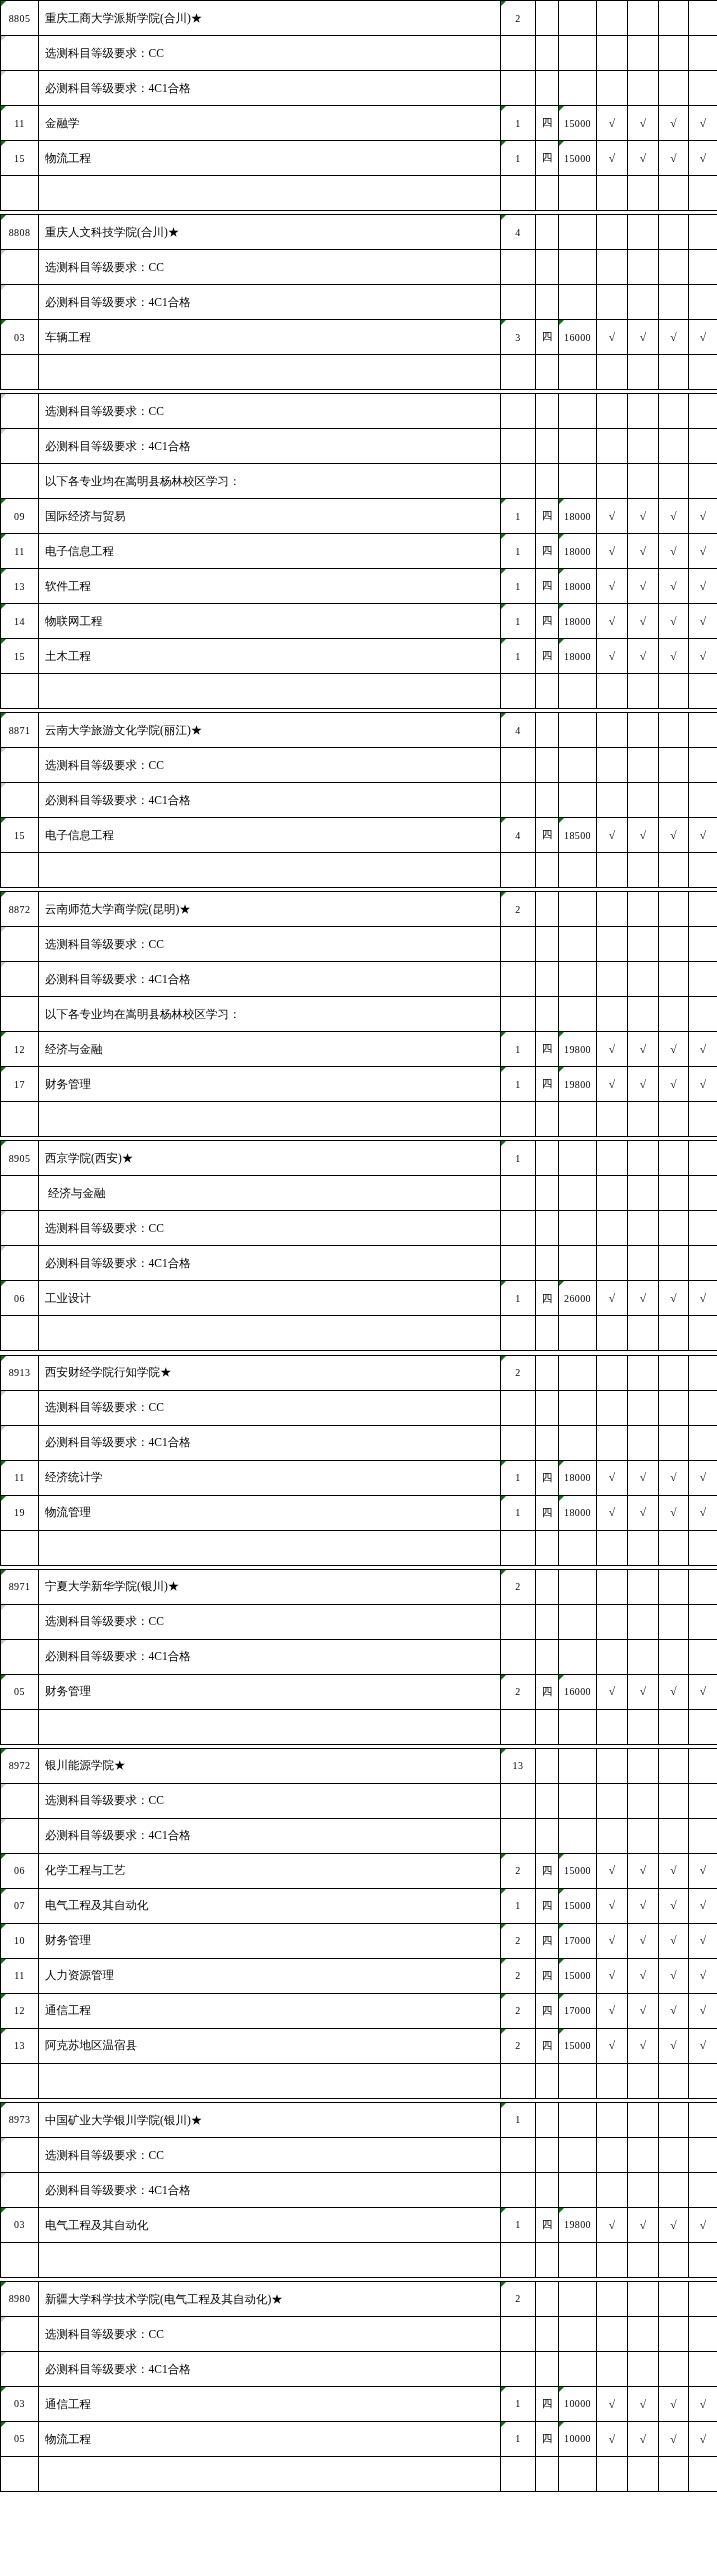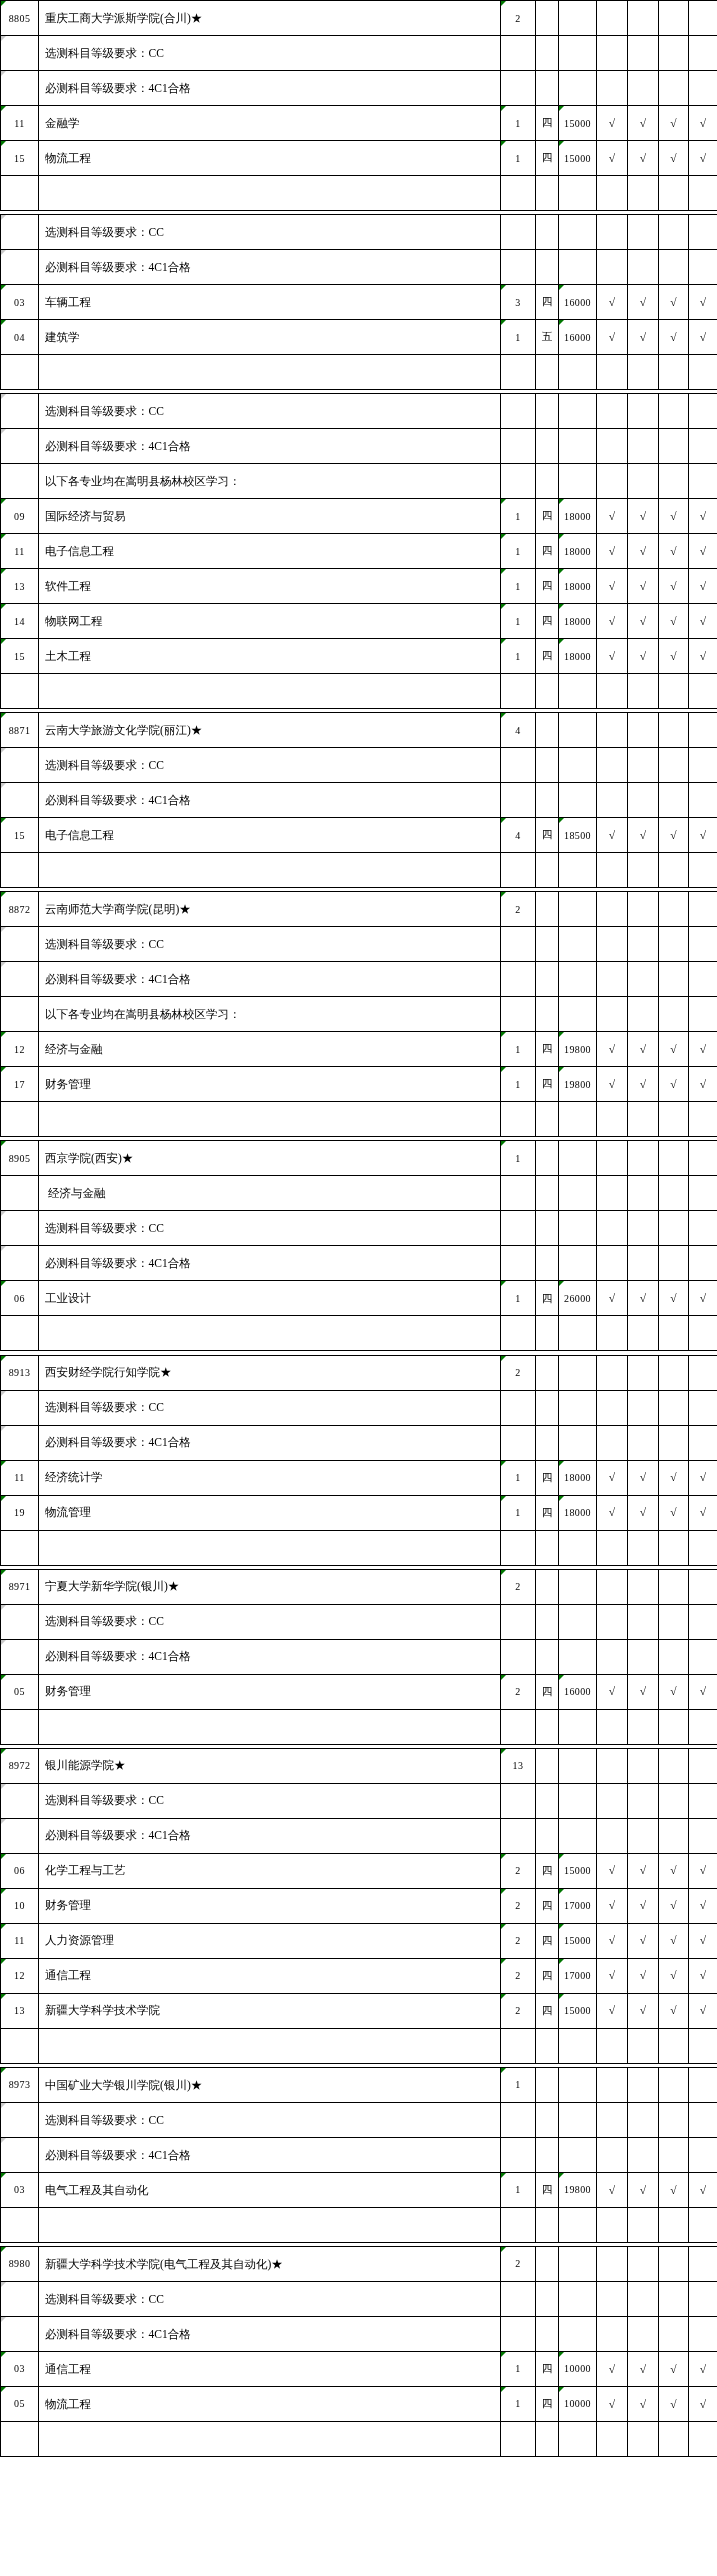"8808" tr { html: none -> <tr> <td><span></span>8808</td> <td>重庆人文科技学院(合川)★</td> <td><span></span>4</td> <td></td> <td></td> <td></td> <td></td> <td></td> <td></td> </tr> }
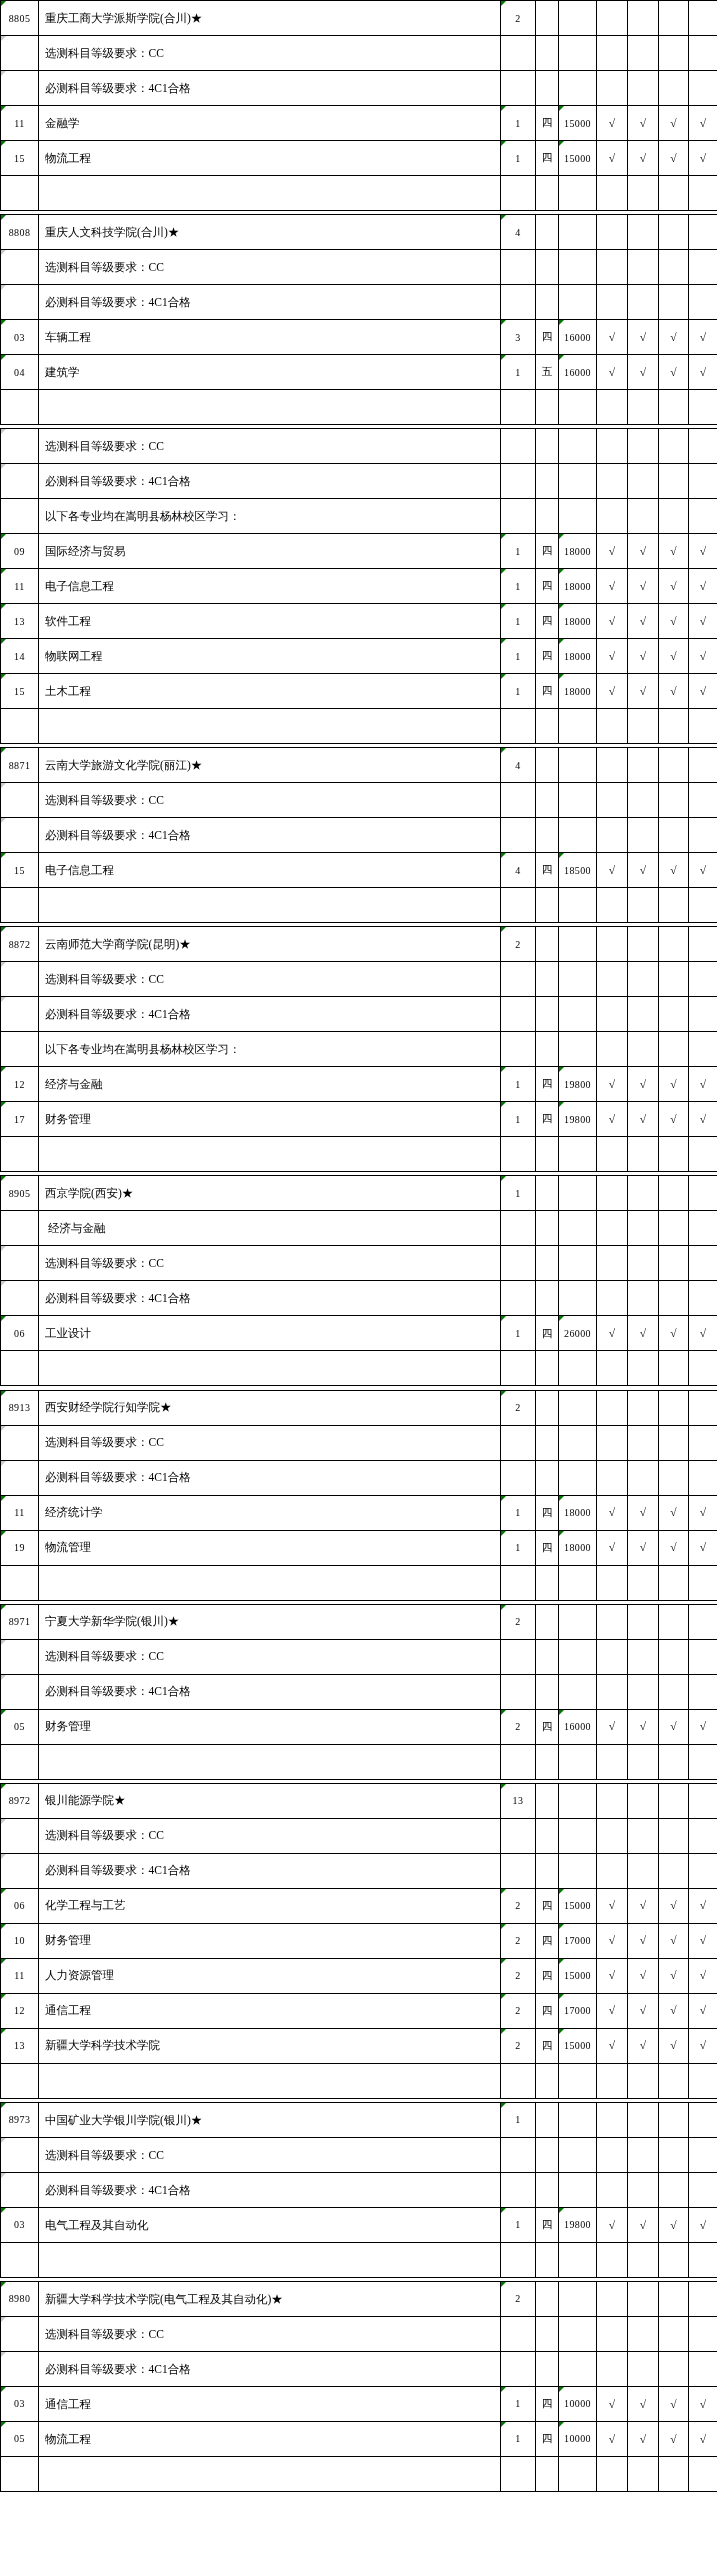"04" tr { html: <tr> <td><span></span>04</td> <td>建筑学</td> <td><span></span>1</td> <td>五</td> <td><span></span>16000</td> <td>√</td> <td>√</td> <td>√</td> <td>√</td> </tr> -> none }
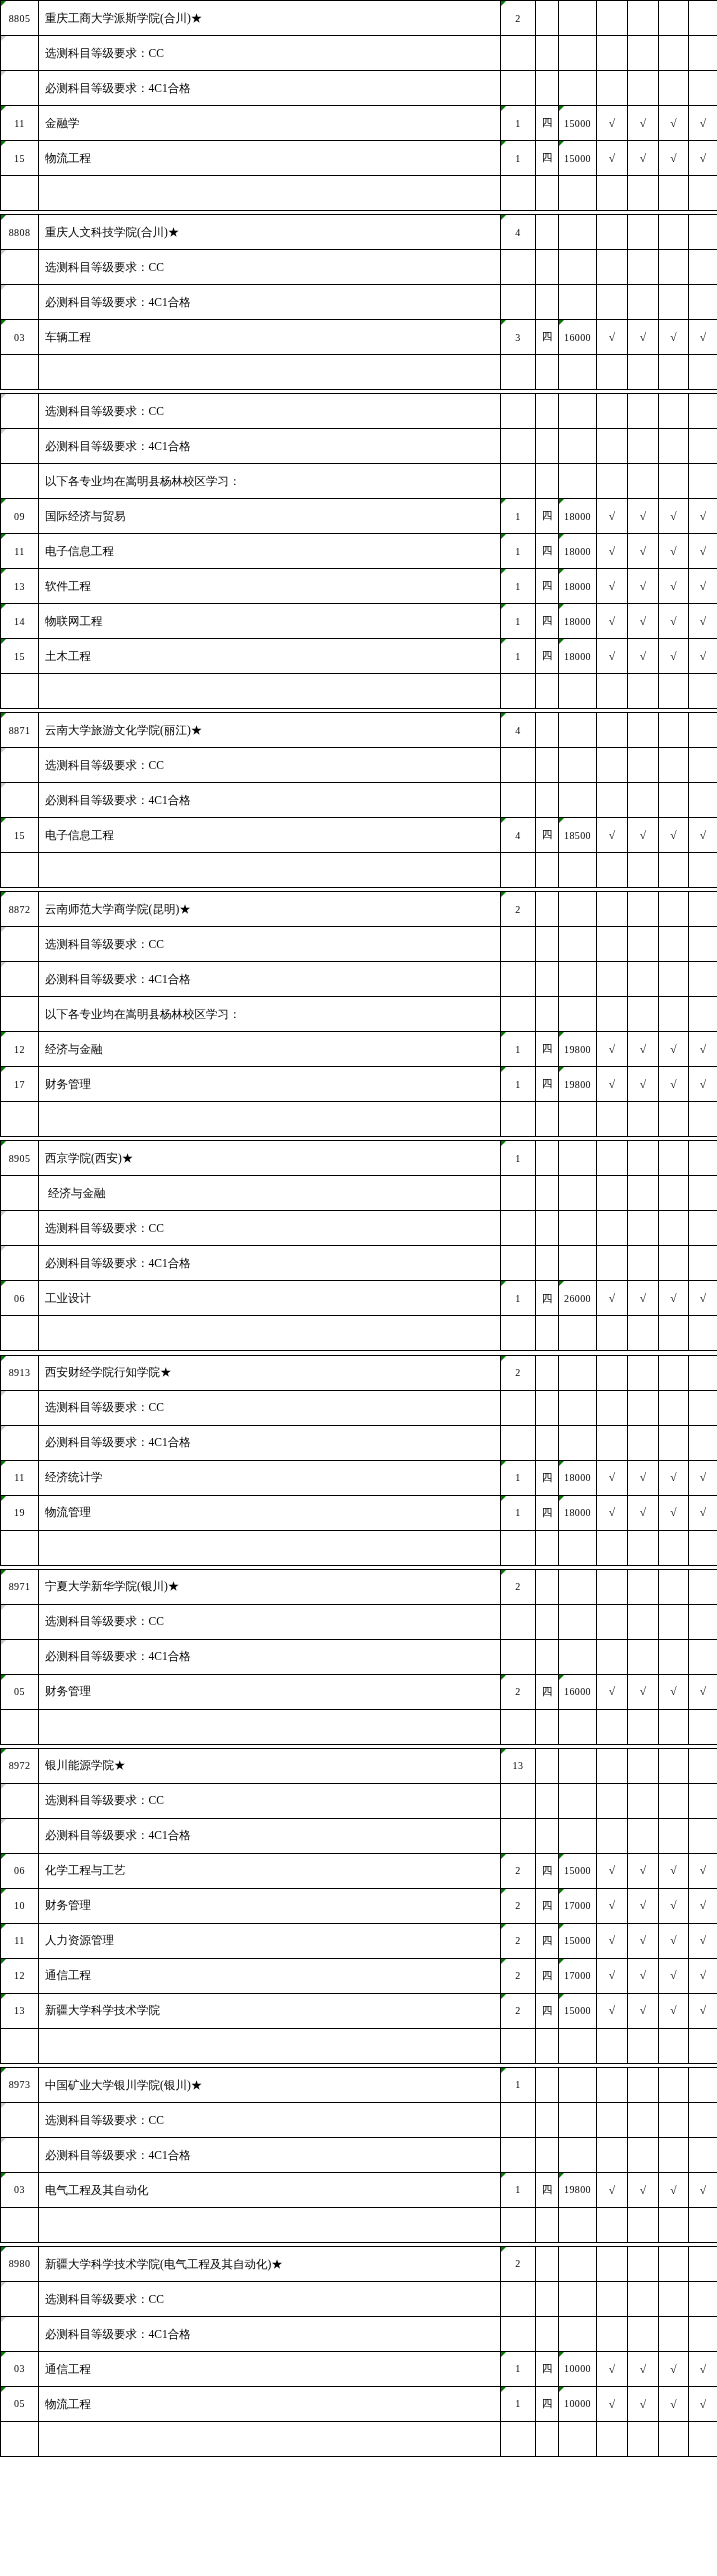"07" tr { html: none -> <tr> <td><span></span>07</td> <td>电气工程及其自动化</td> <td><span></span>1</td> <td>四</td> <td><span></span>15000</td> <td>√</td> <td>√</td> <td>√</td> <td>√</td> </tr> }
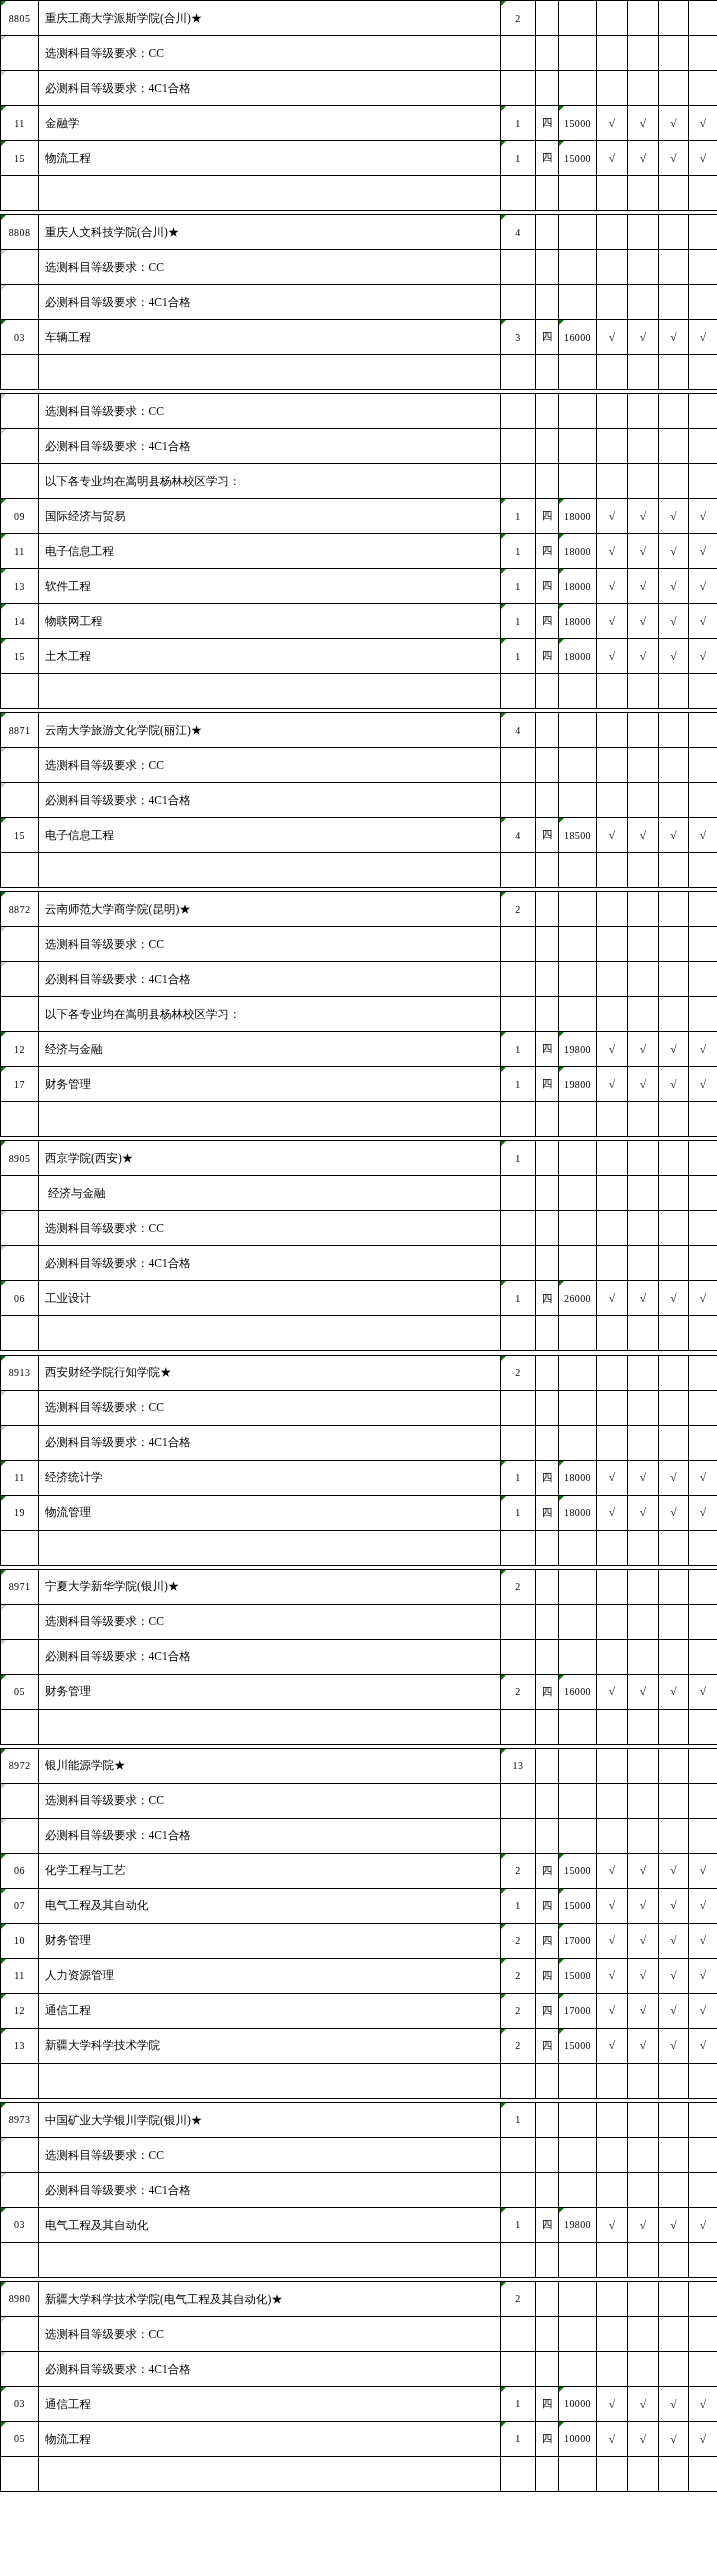"新疆大学科学技术学院" td.c-name { text: 新疆大学科学技术学院 -> 阿克苏地区温宿县 }
